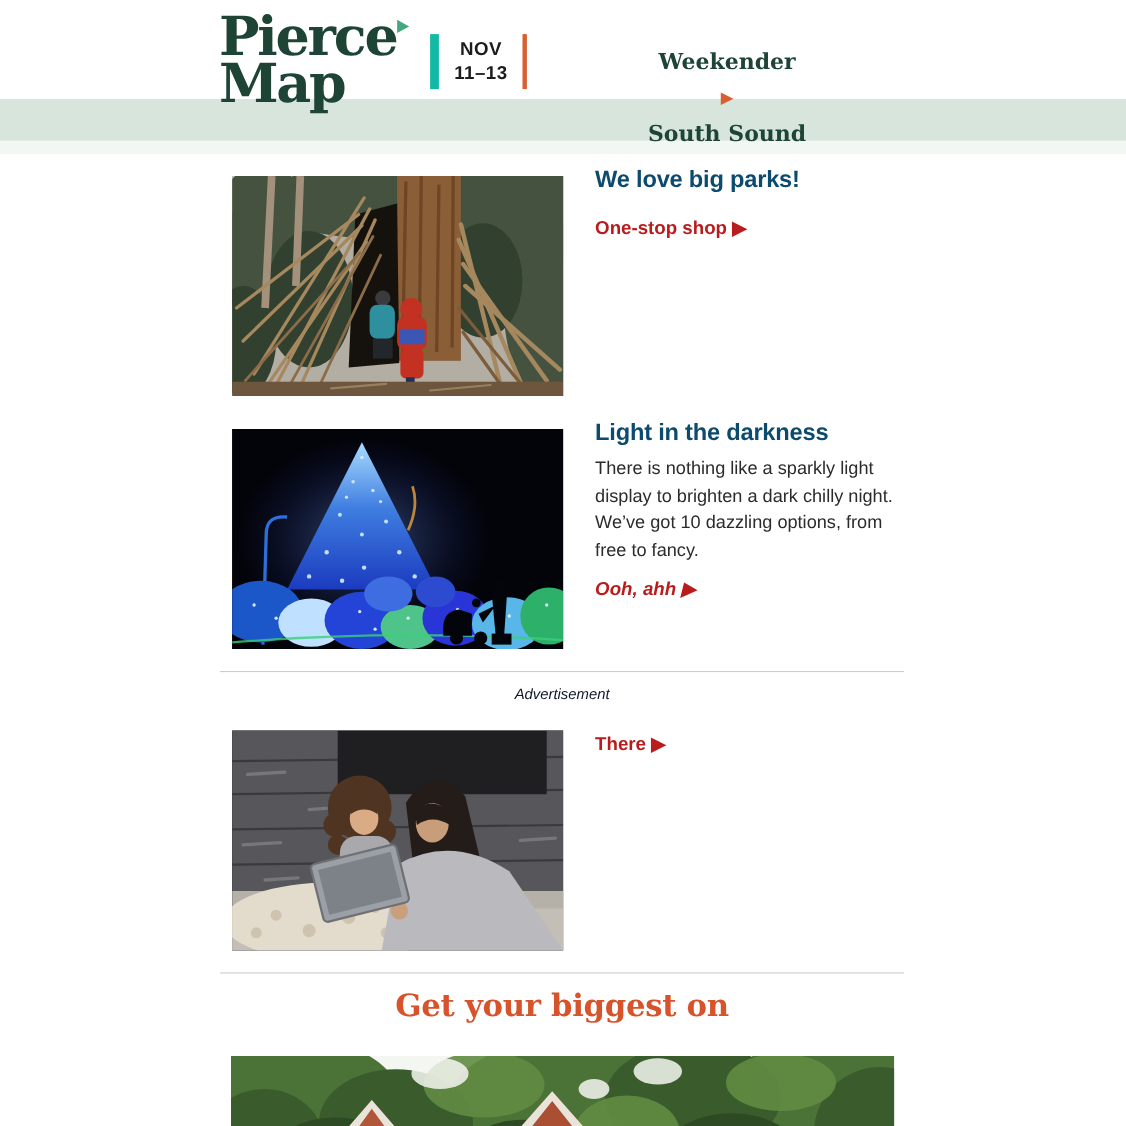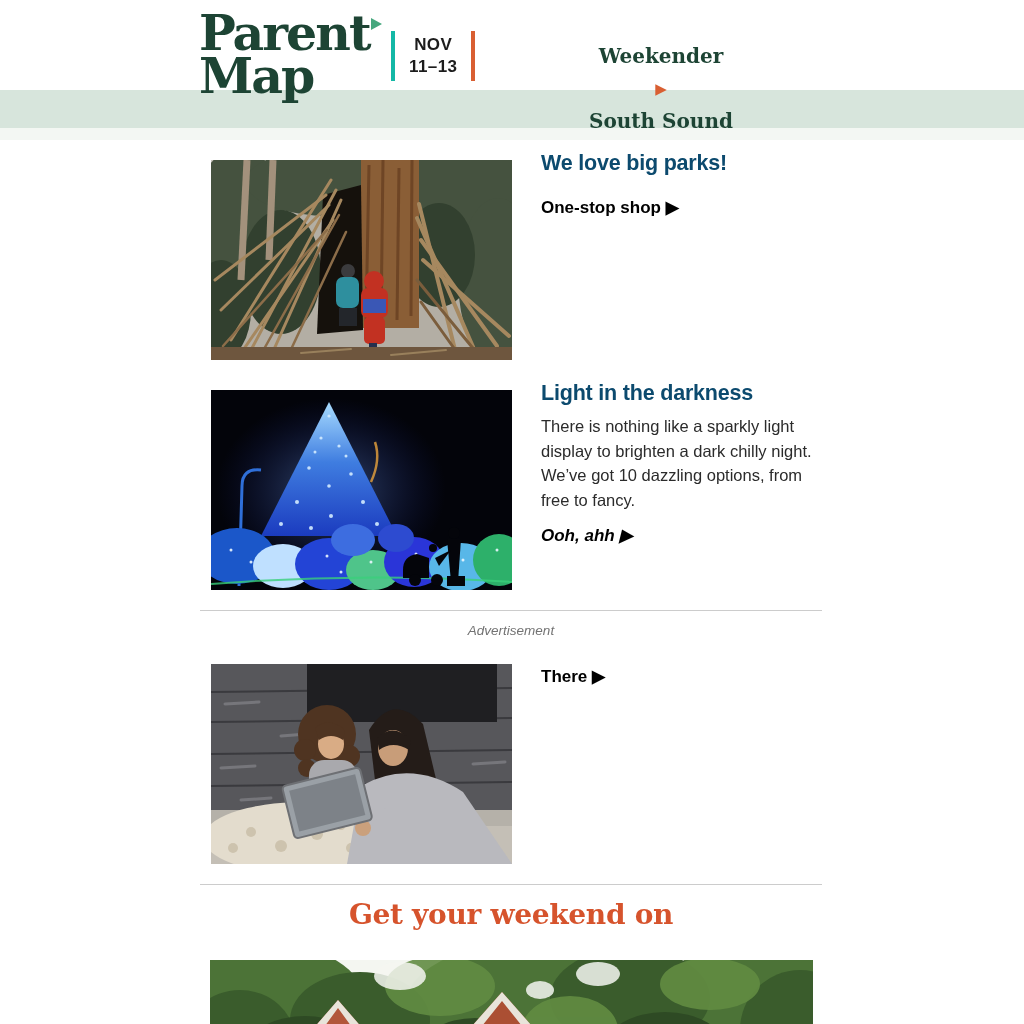"Parent" span { text: Parent -> Pierce }
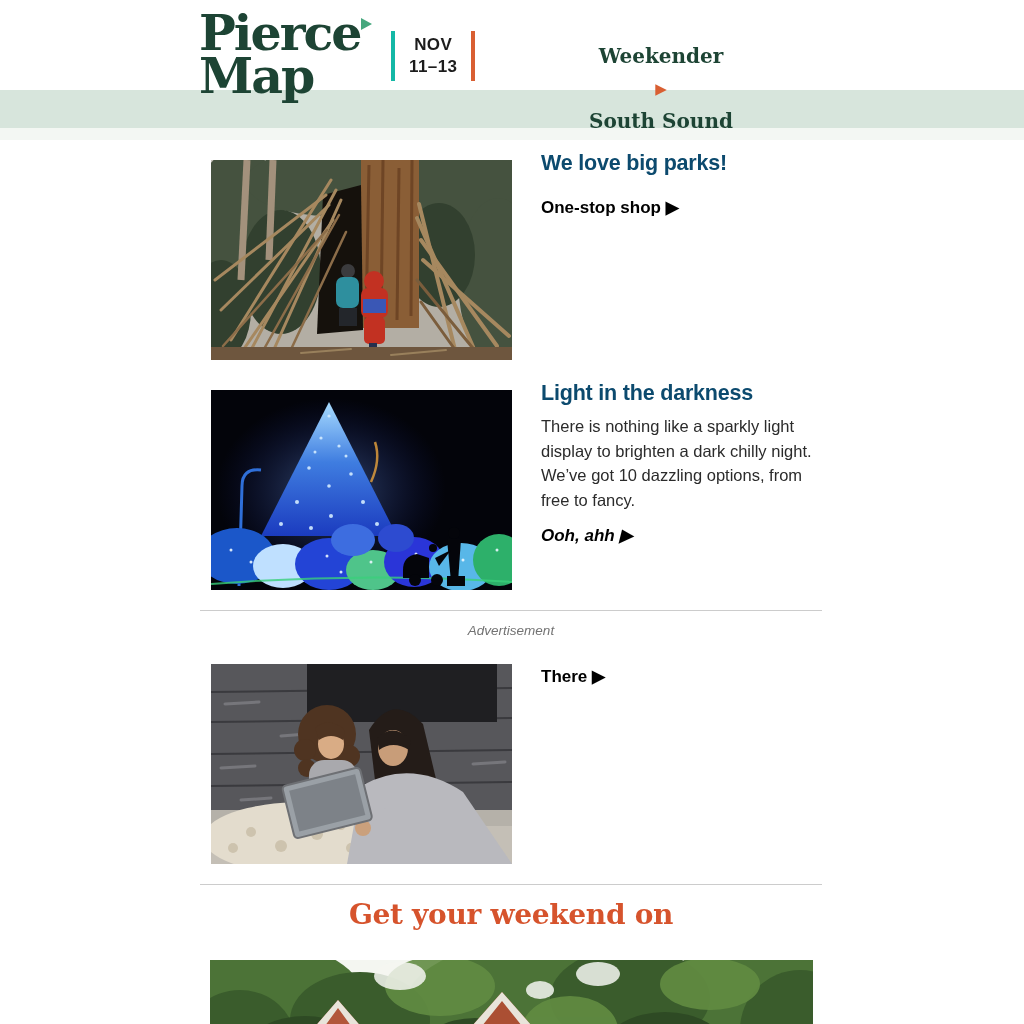"NOV" .date-badge { border-left: 4px solid #14b8a6 -> 8px solid #14b8a6 }
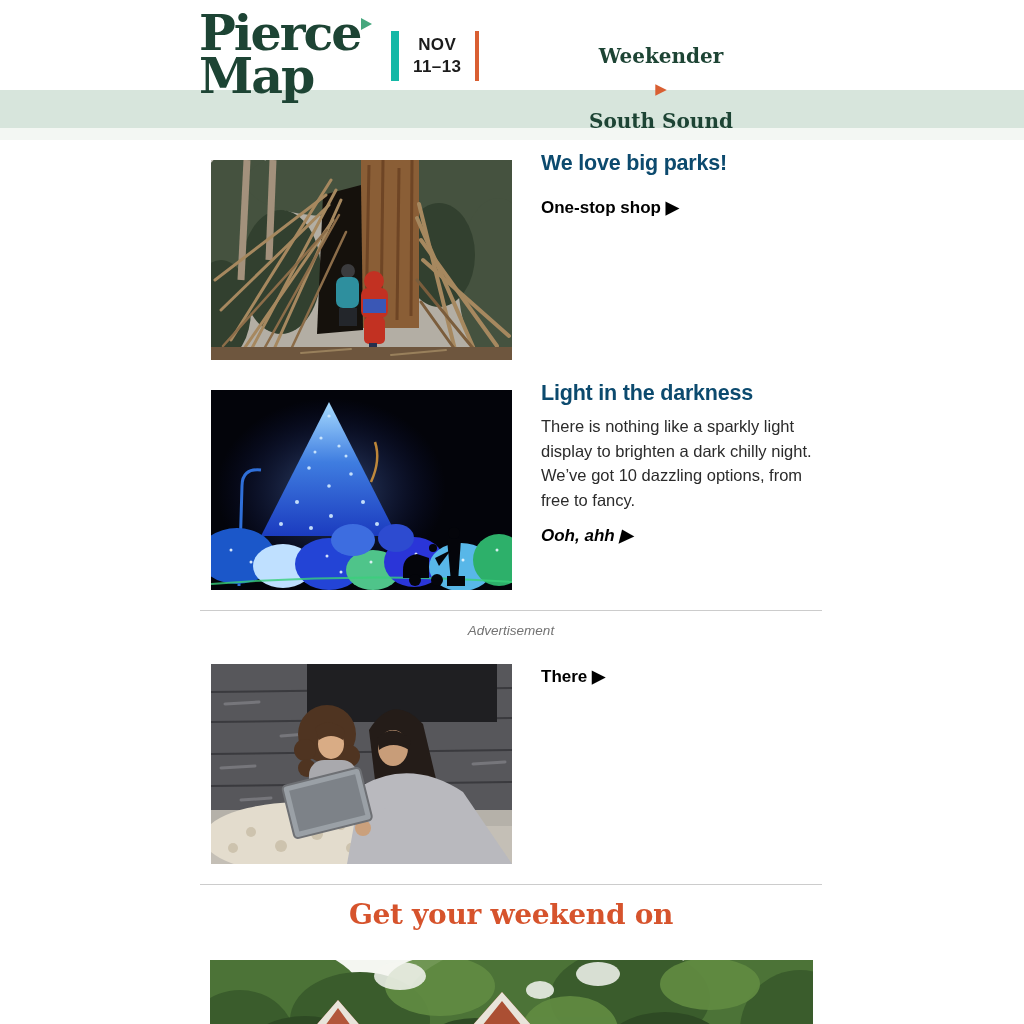"One-stop shop ▶" .art .link { color: #000000 -> #b91c1c }
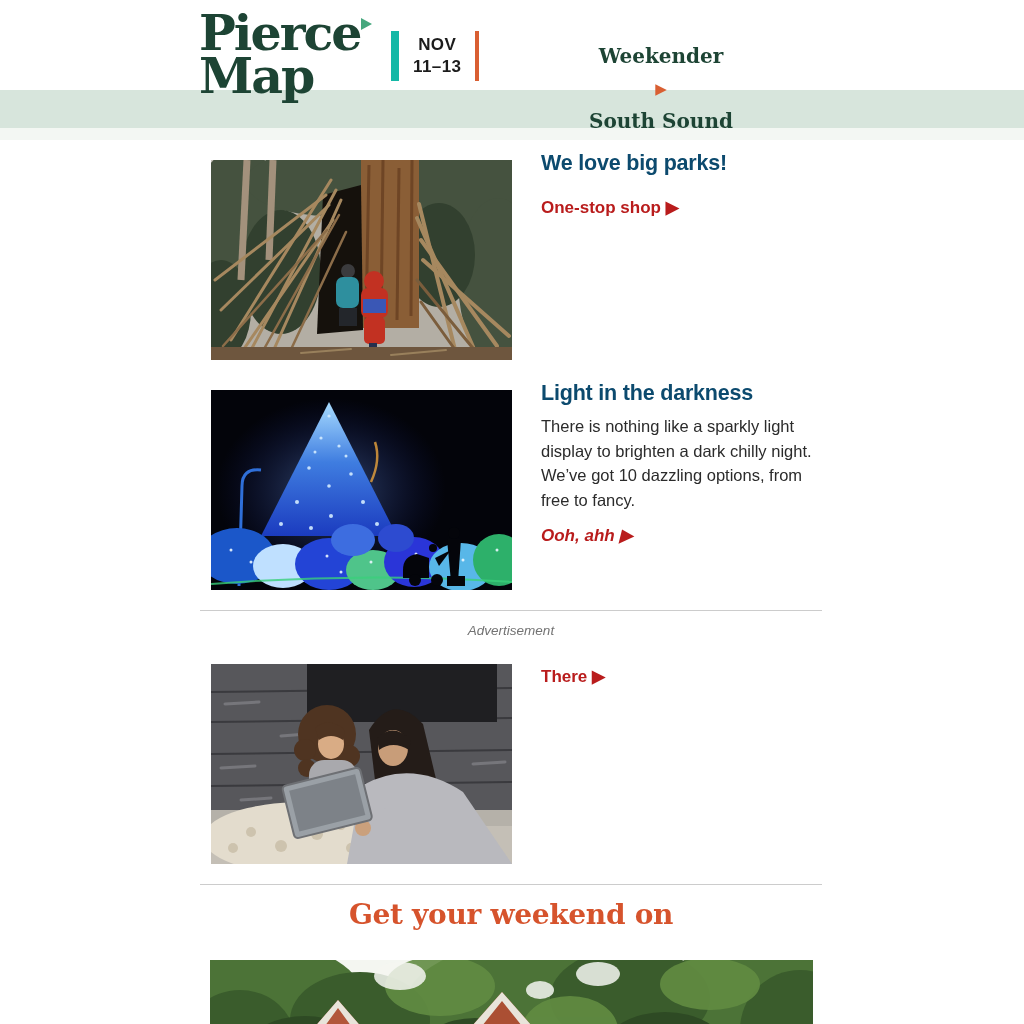"Advertisement" .ad-label { color: #737373 -> #0f172a }
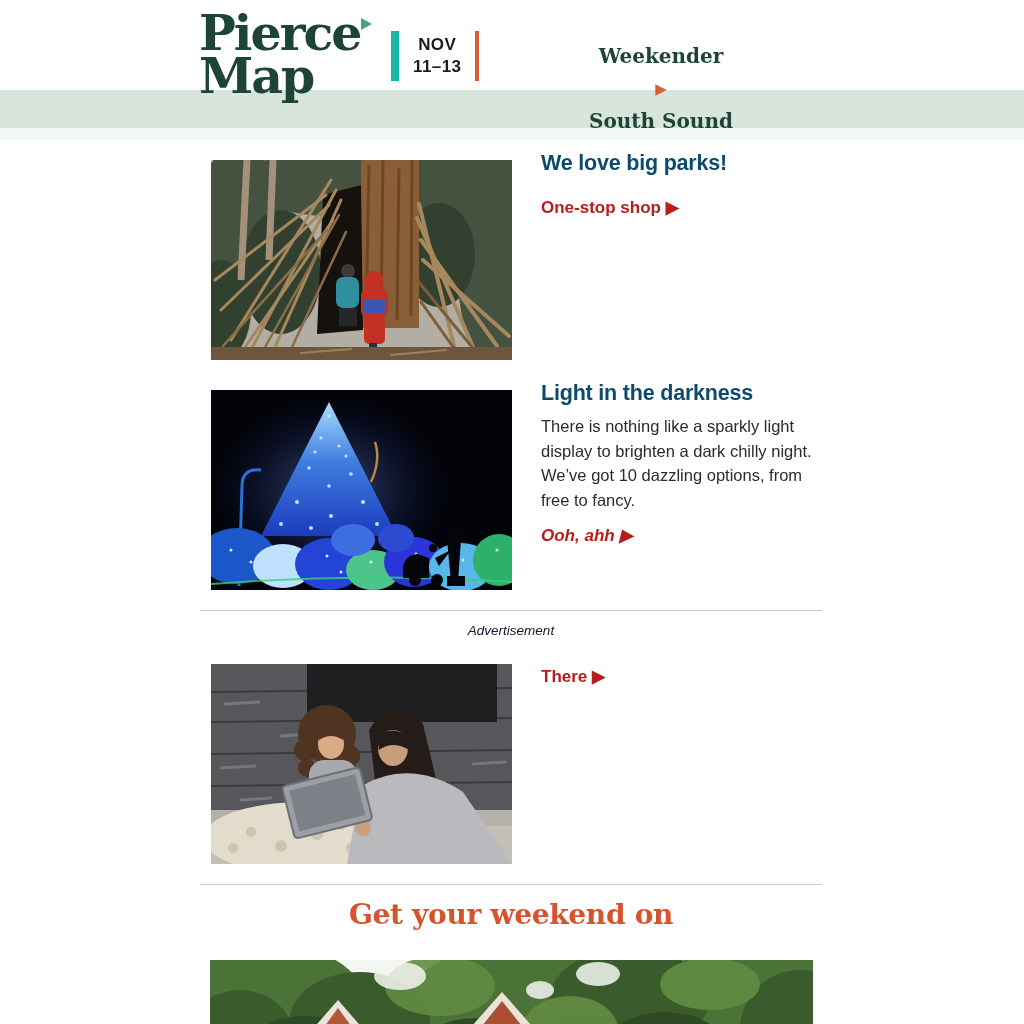"Get your weekend on" div.section-heading { text: weekend -> biggest }
